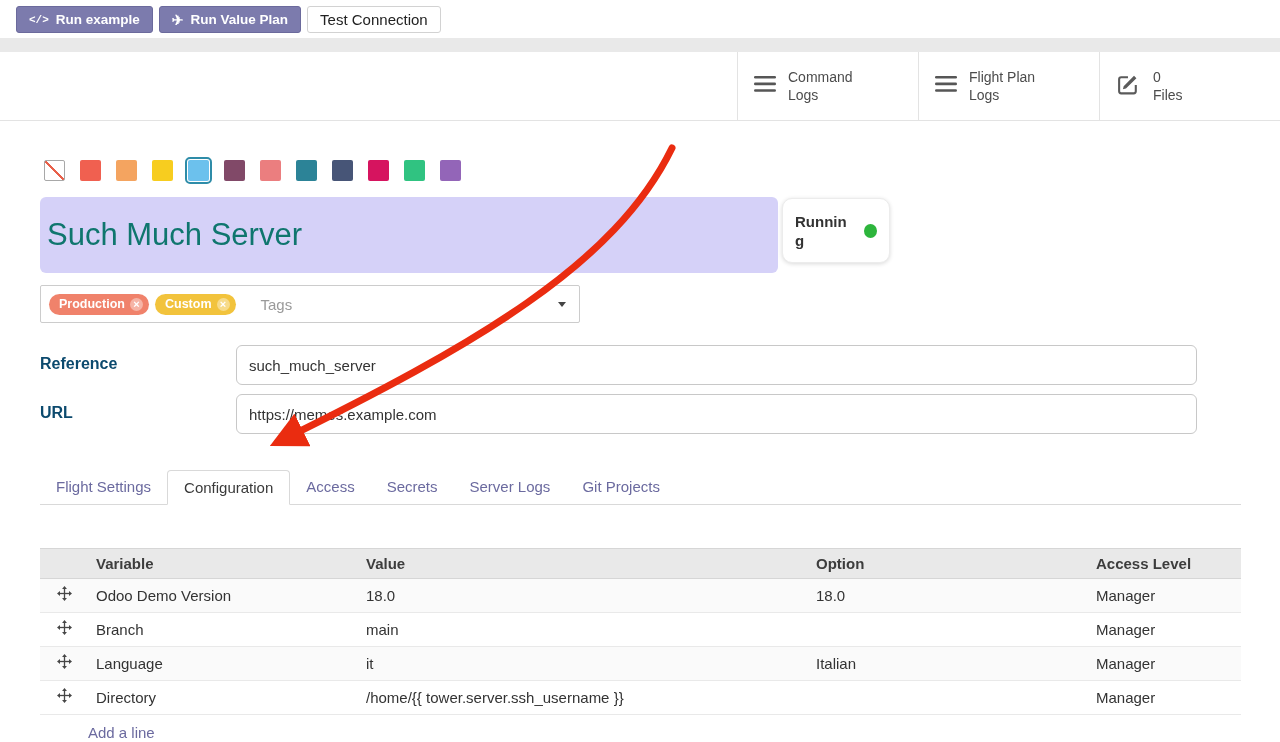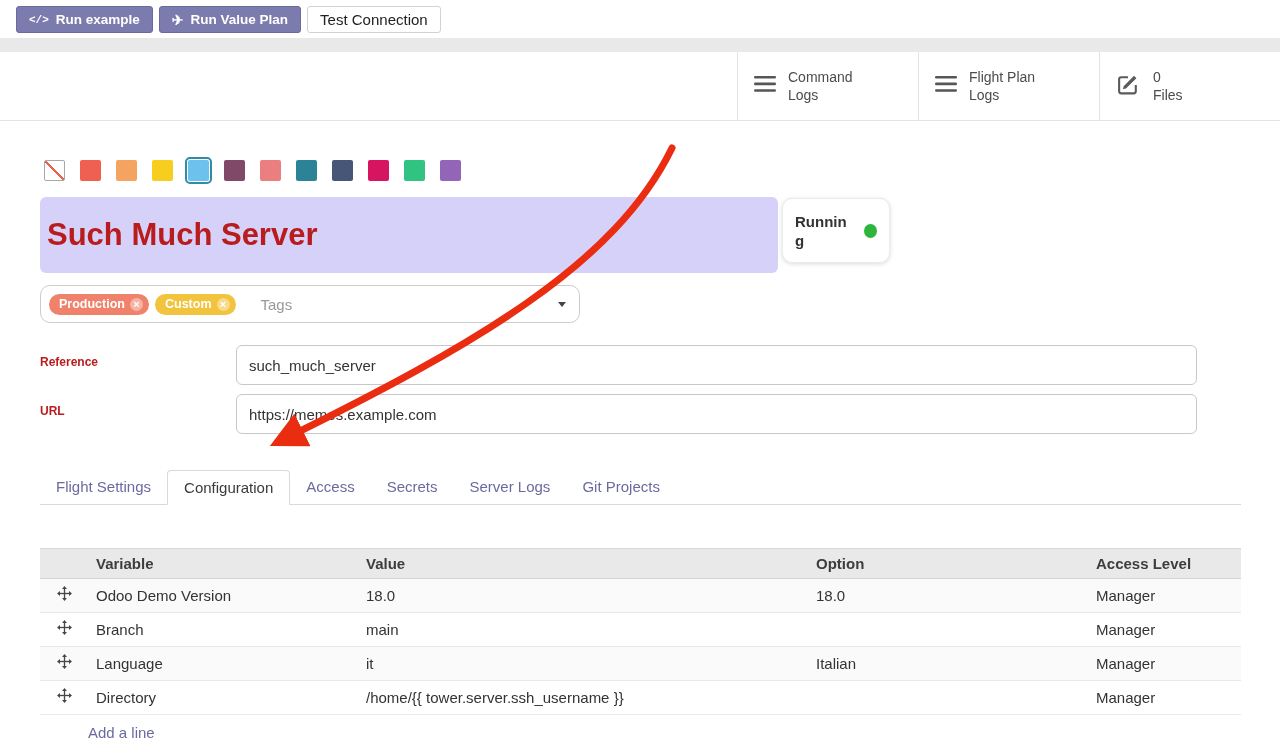"Such Much Server" .title-text { color: #b91c1c -> #0f766e; font-weight: bold -> none }
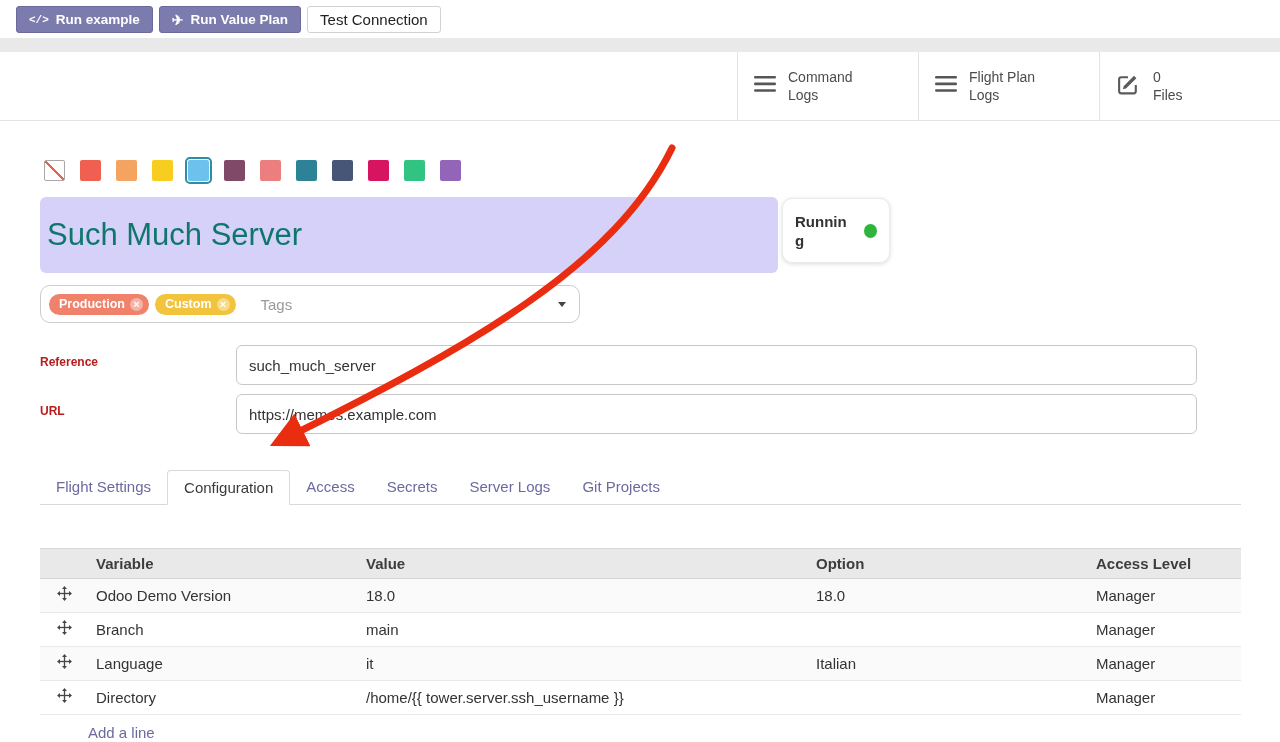"Production" .tags-box { border-radius: 10px -> 2px }
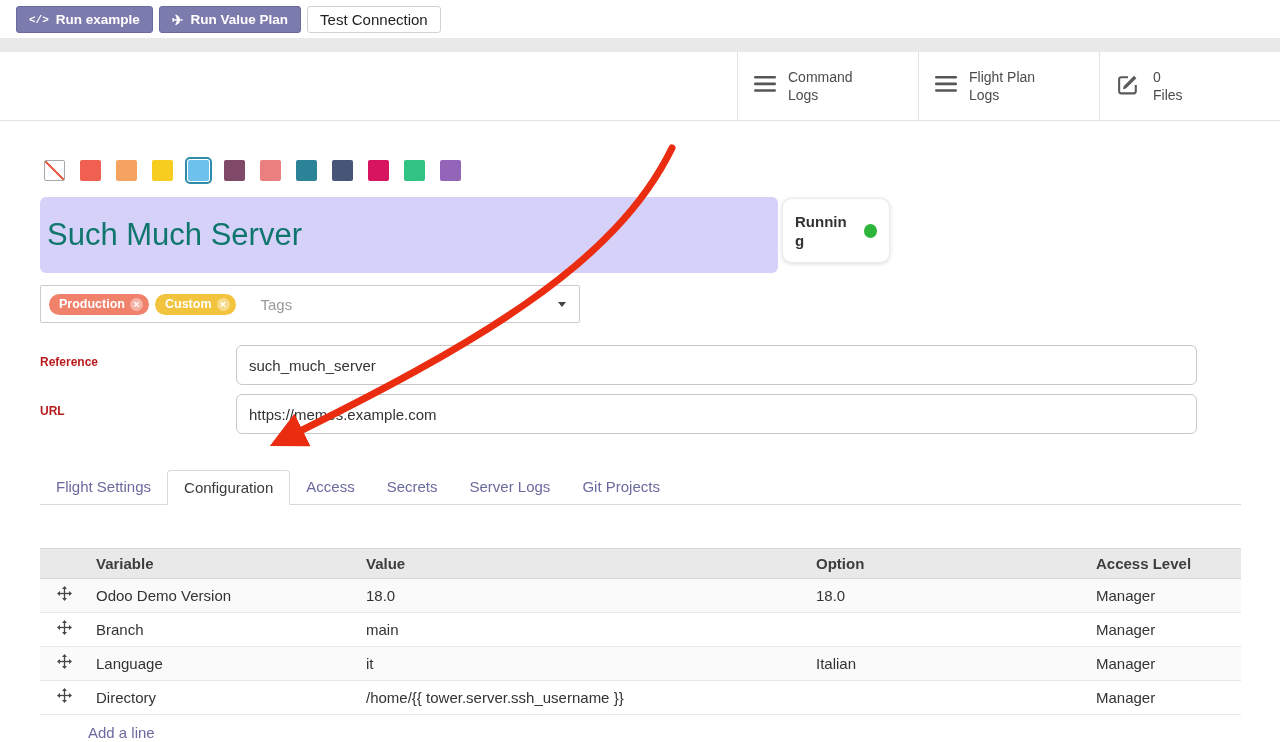"Reference" .field-label { color: #b91c1c -> #0c4a6e; font-size: 12px -> 16px }
